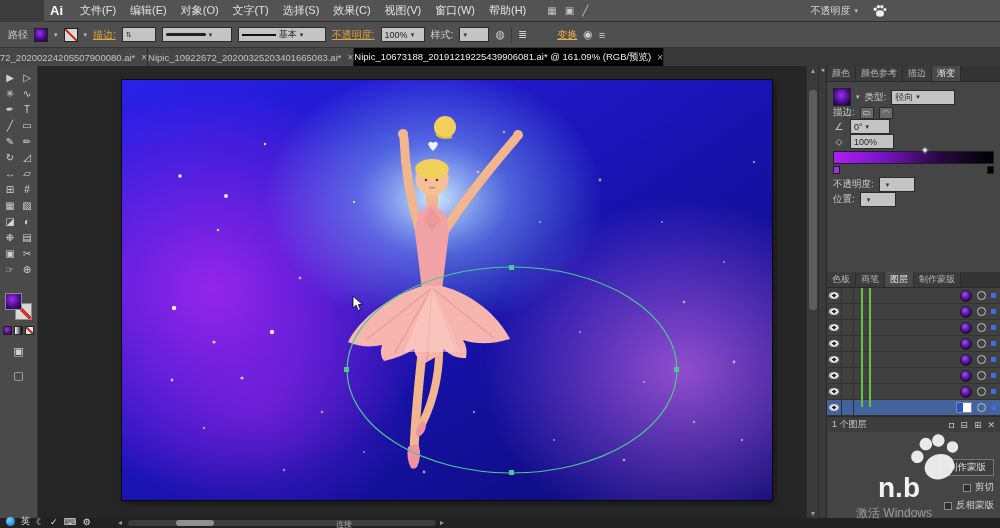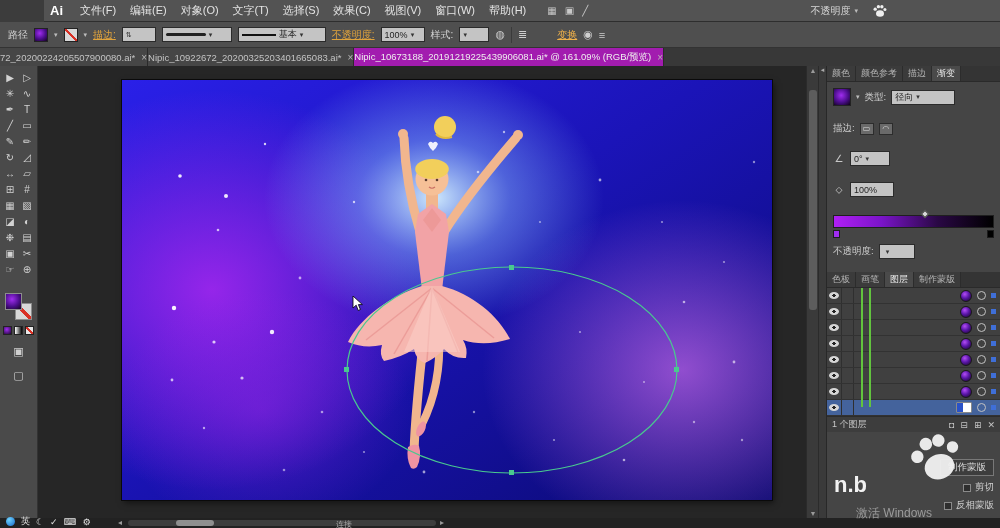"Nipic_10673188_20191219225439906081.ai*" .tab.active { background: #a21caf -> #000000 }
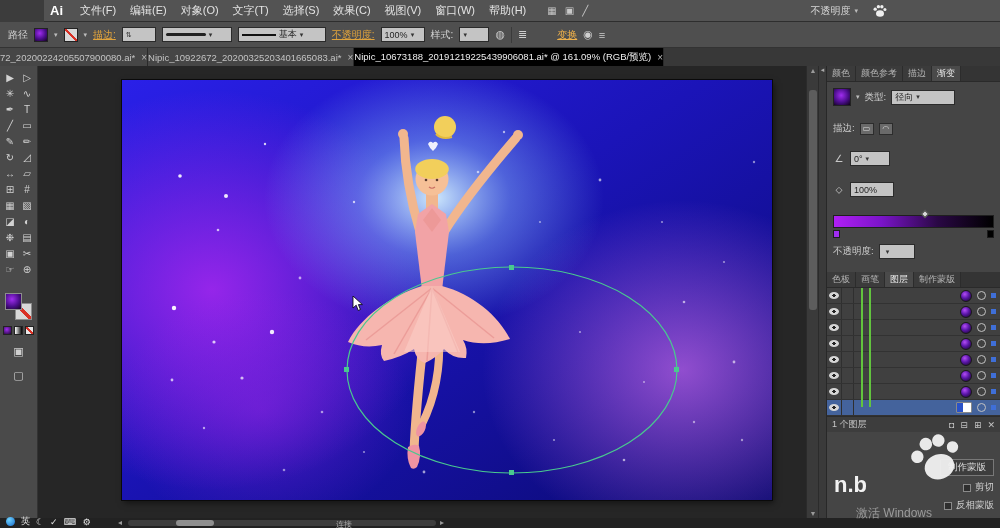"类型:" .gradient-body { gap: 16px -> 0 }
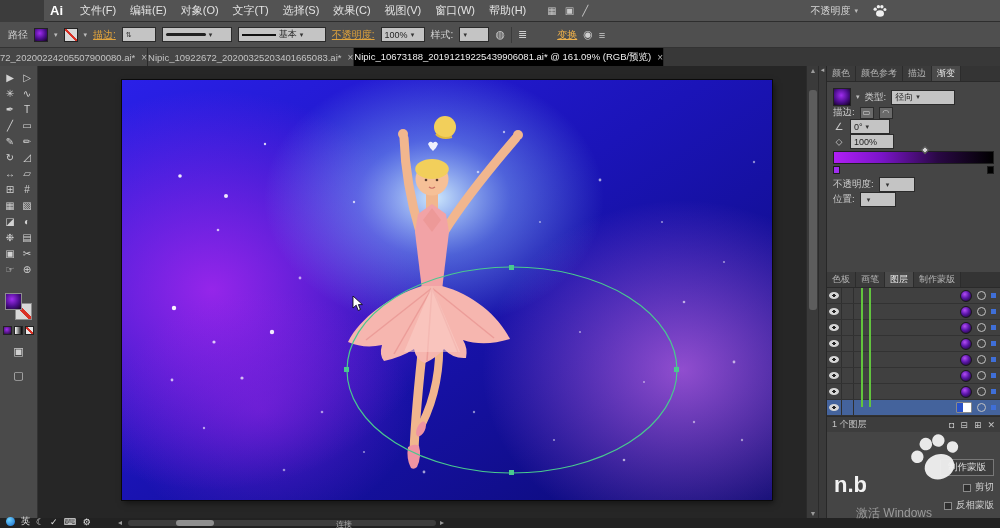"n.b" .site-wm { font-size: 22px -> 28px; left: 834px -> 878px }
